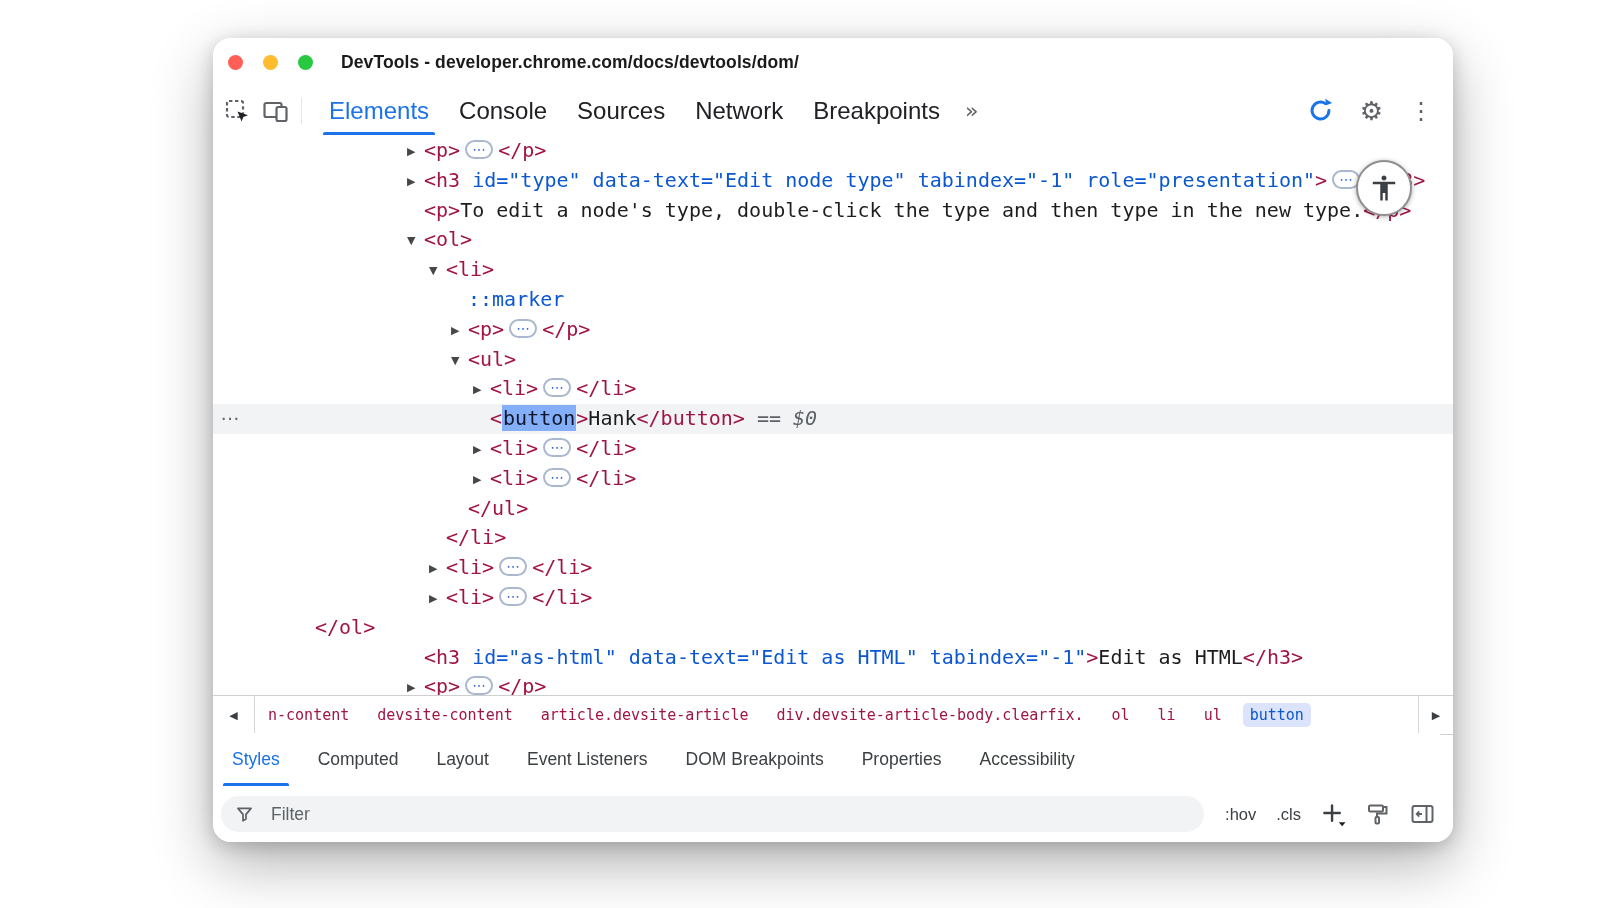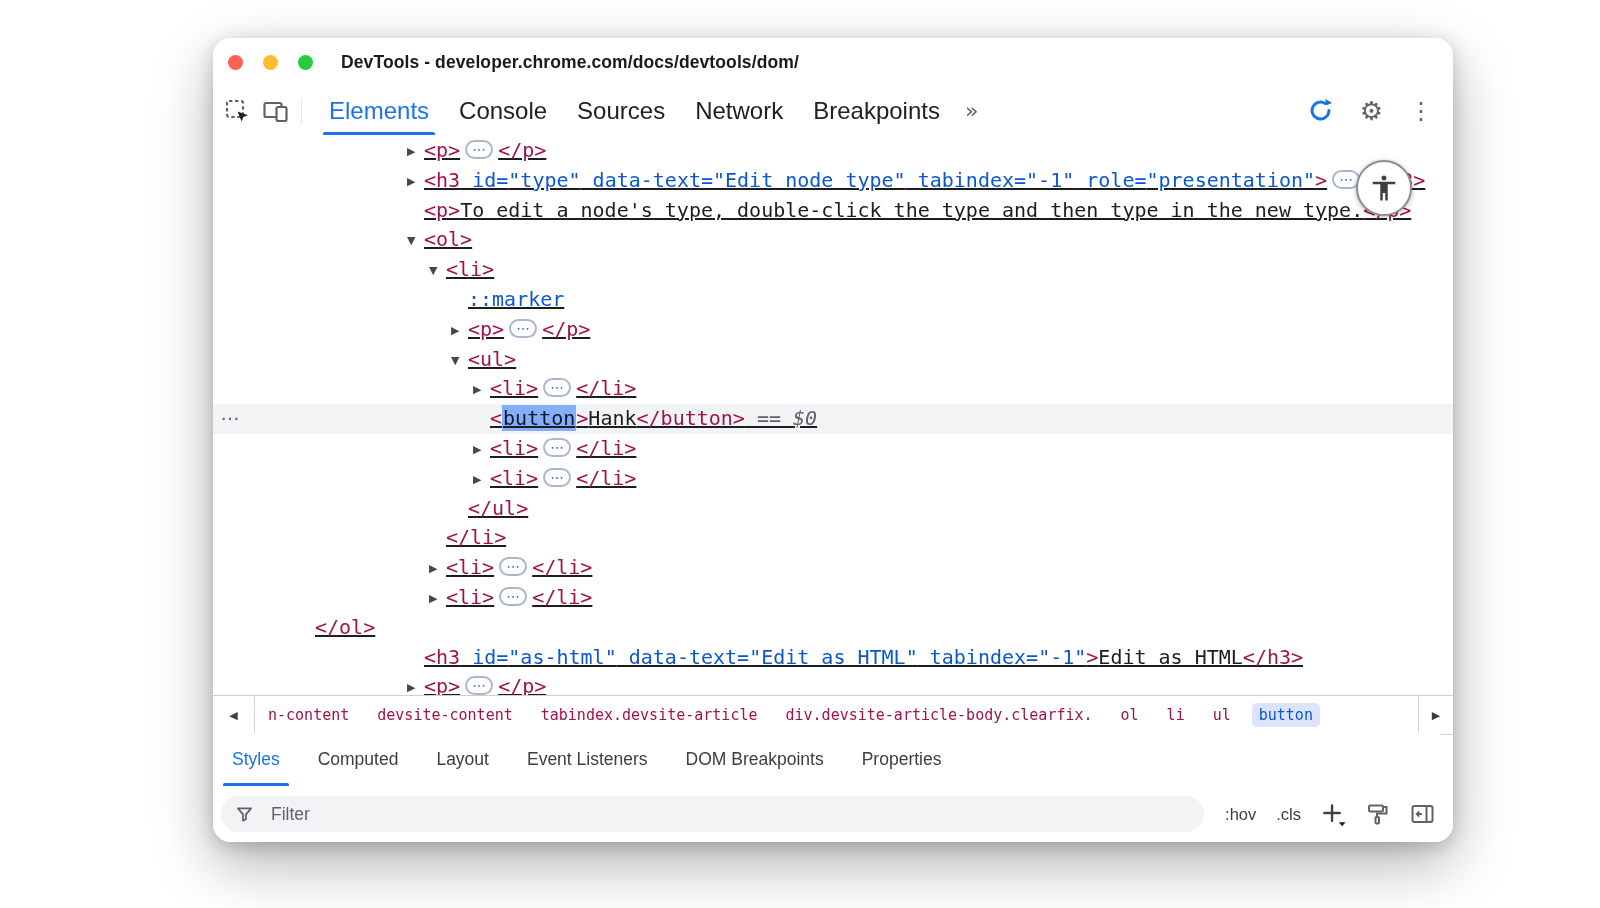"▶ <p> ⋯ </p>" .tree { text-decoration: underline -> none }
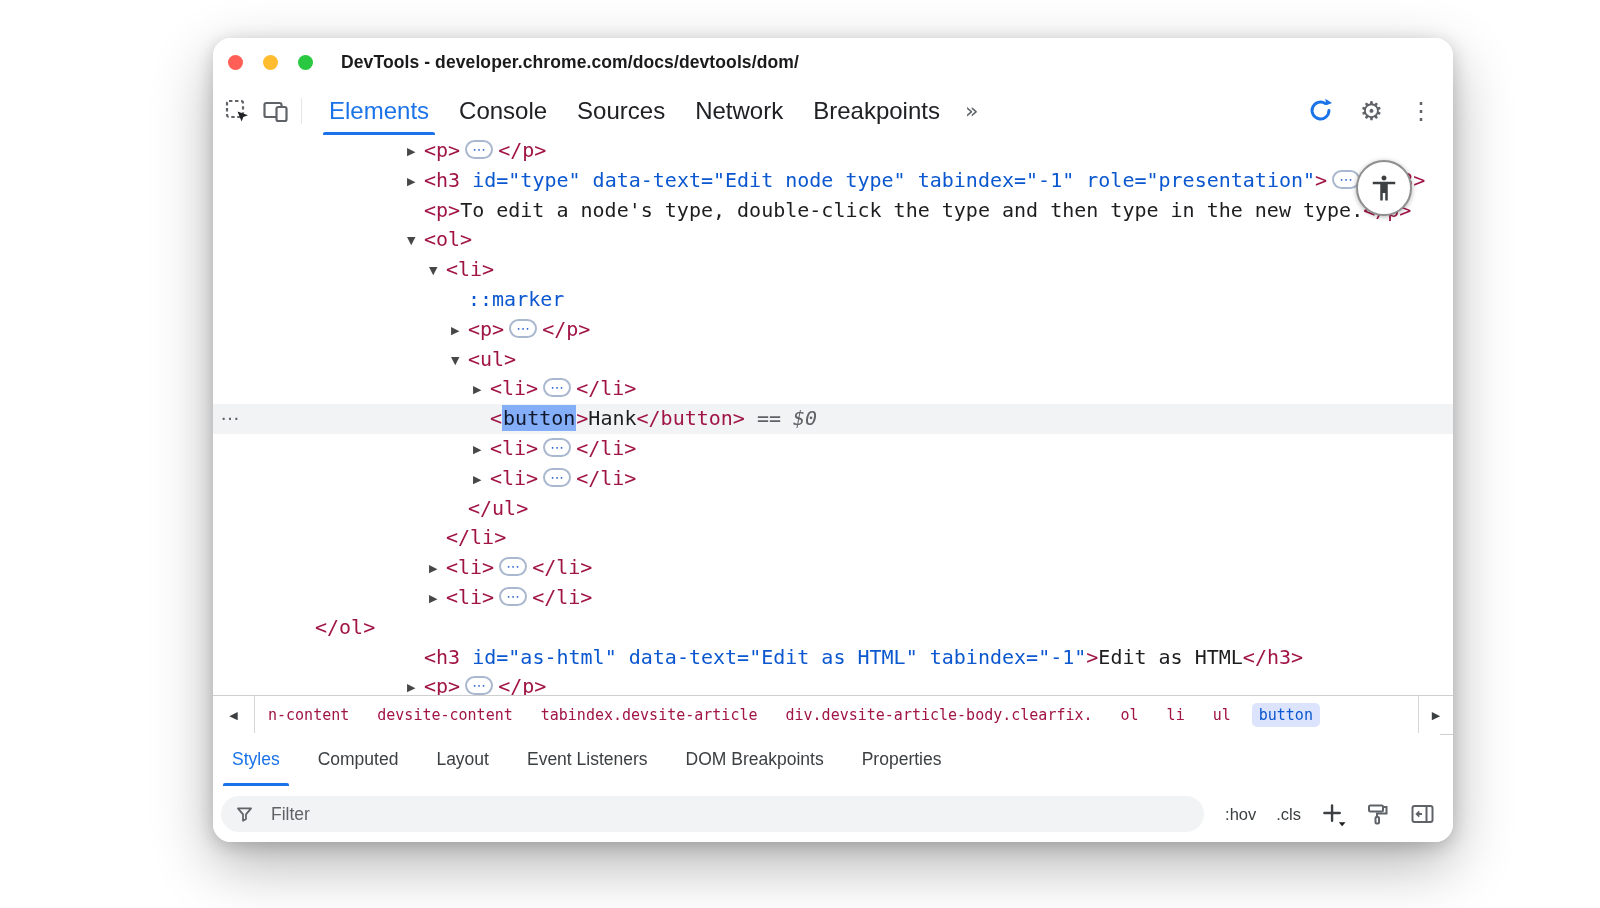"tabindex.devsite-article" span.crumb { text: tabindex.devsite-article -> article.devsite-article }
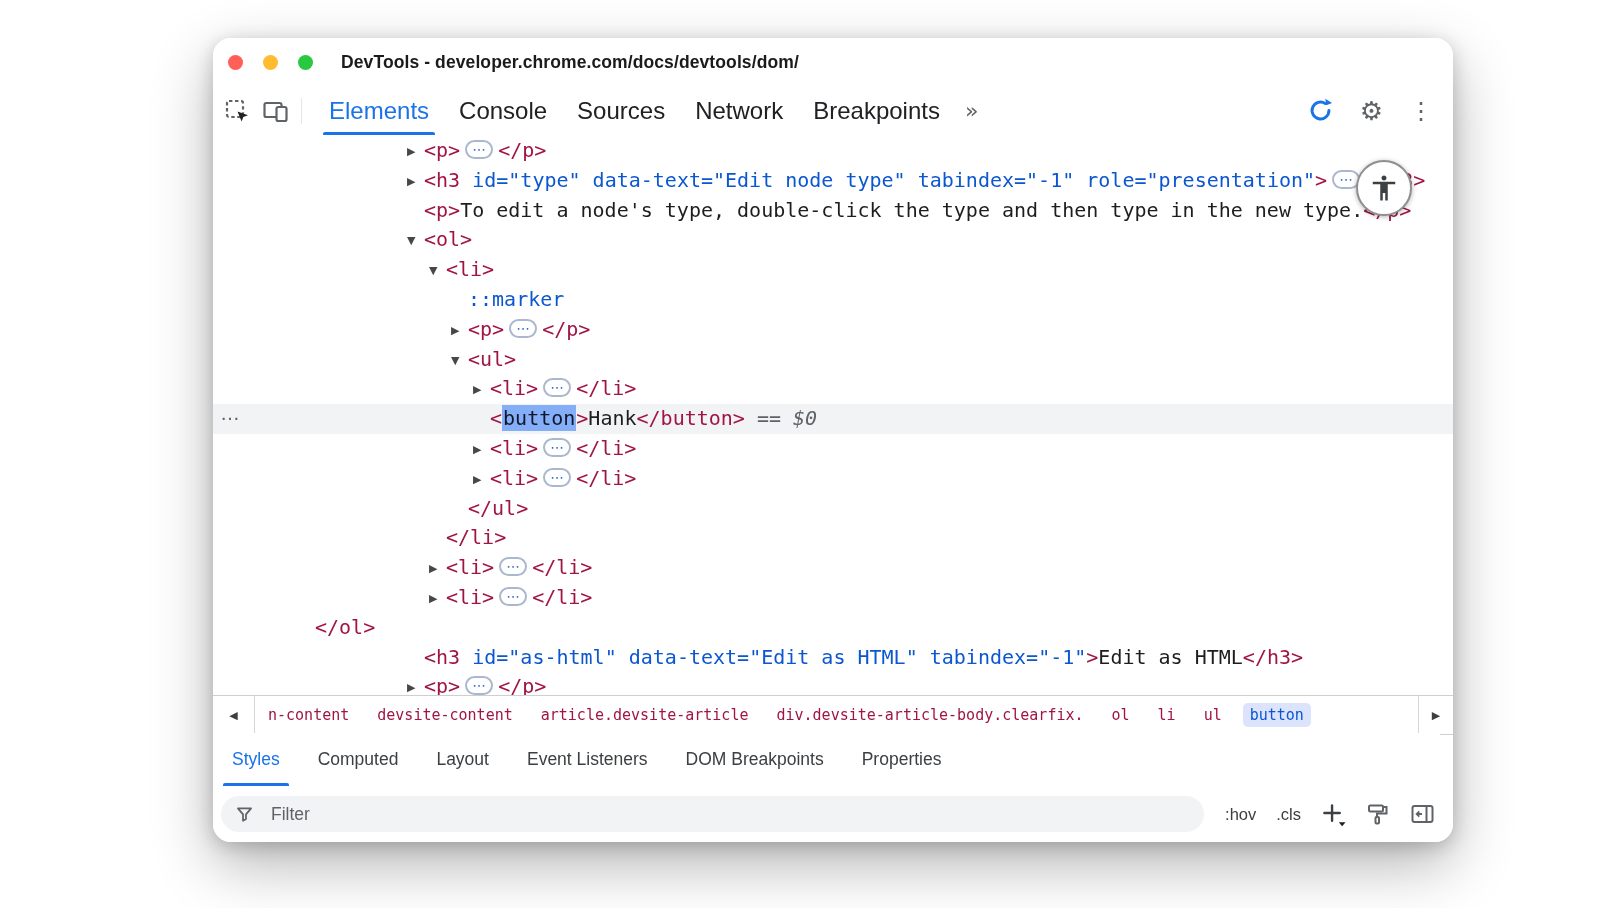"Accessibility" div.btab { html: none -> <div>Accessibility</div> }
